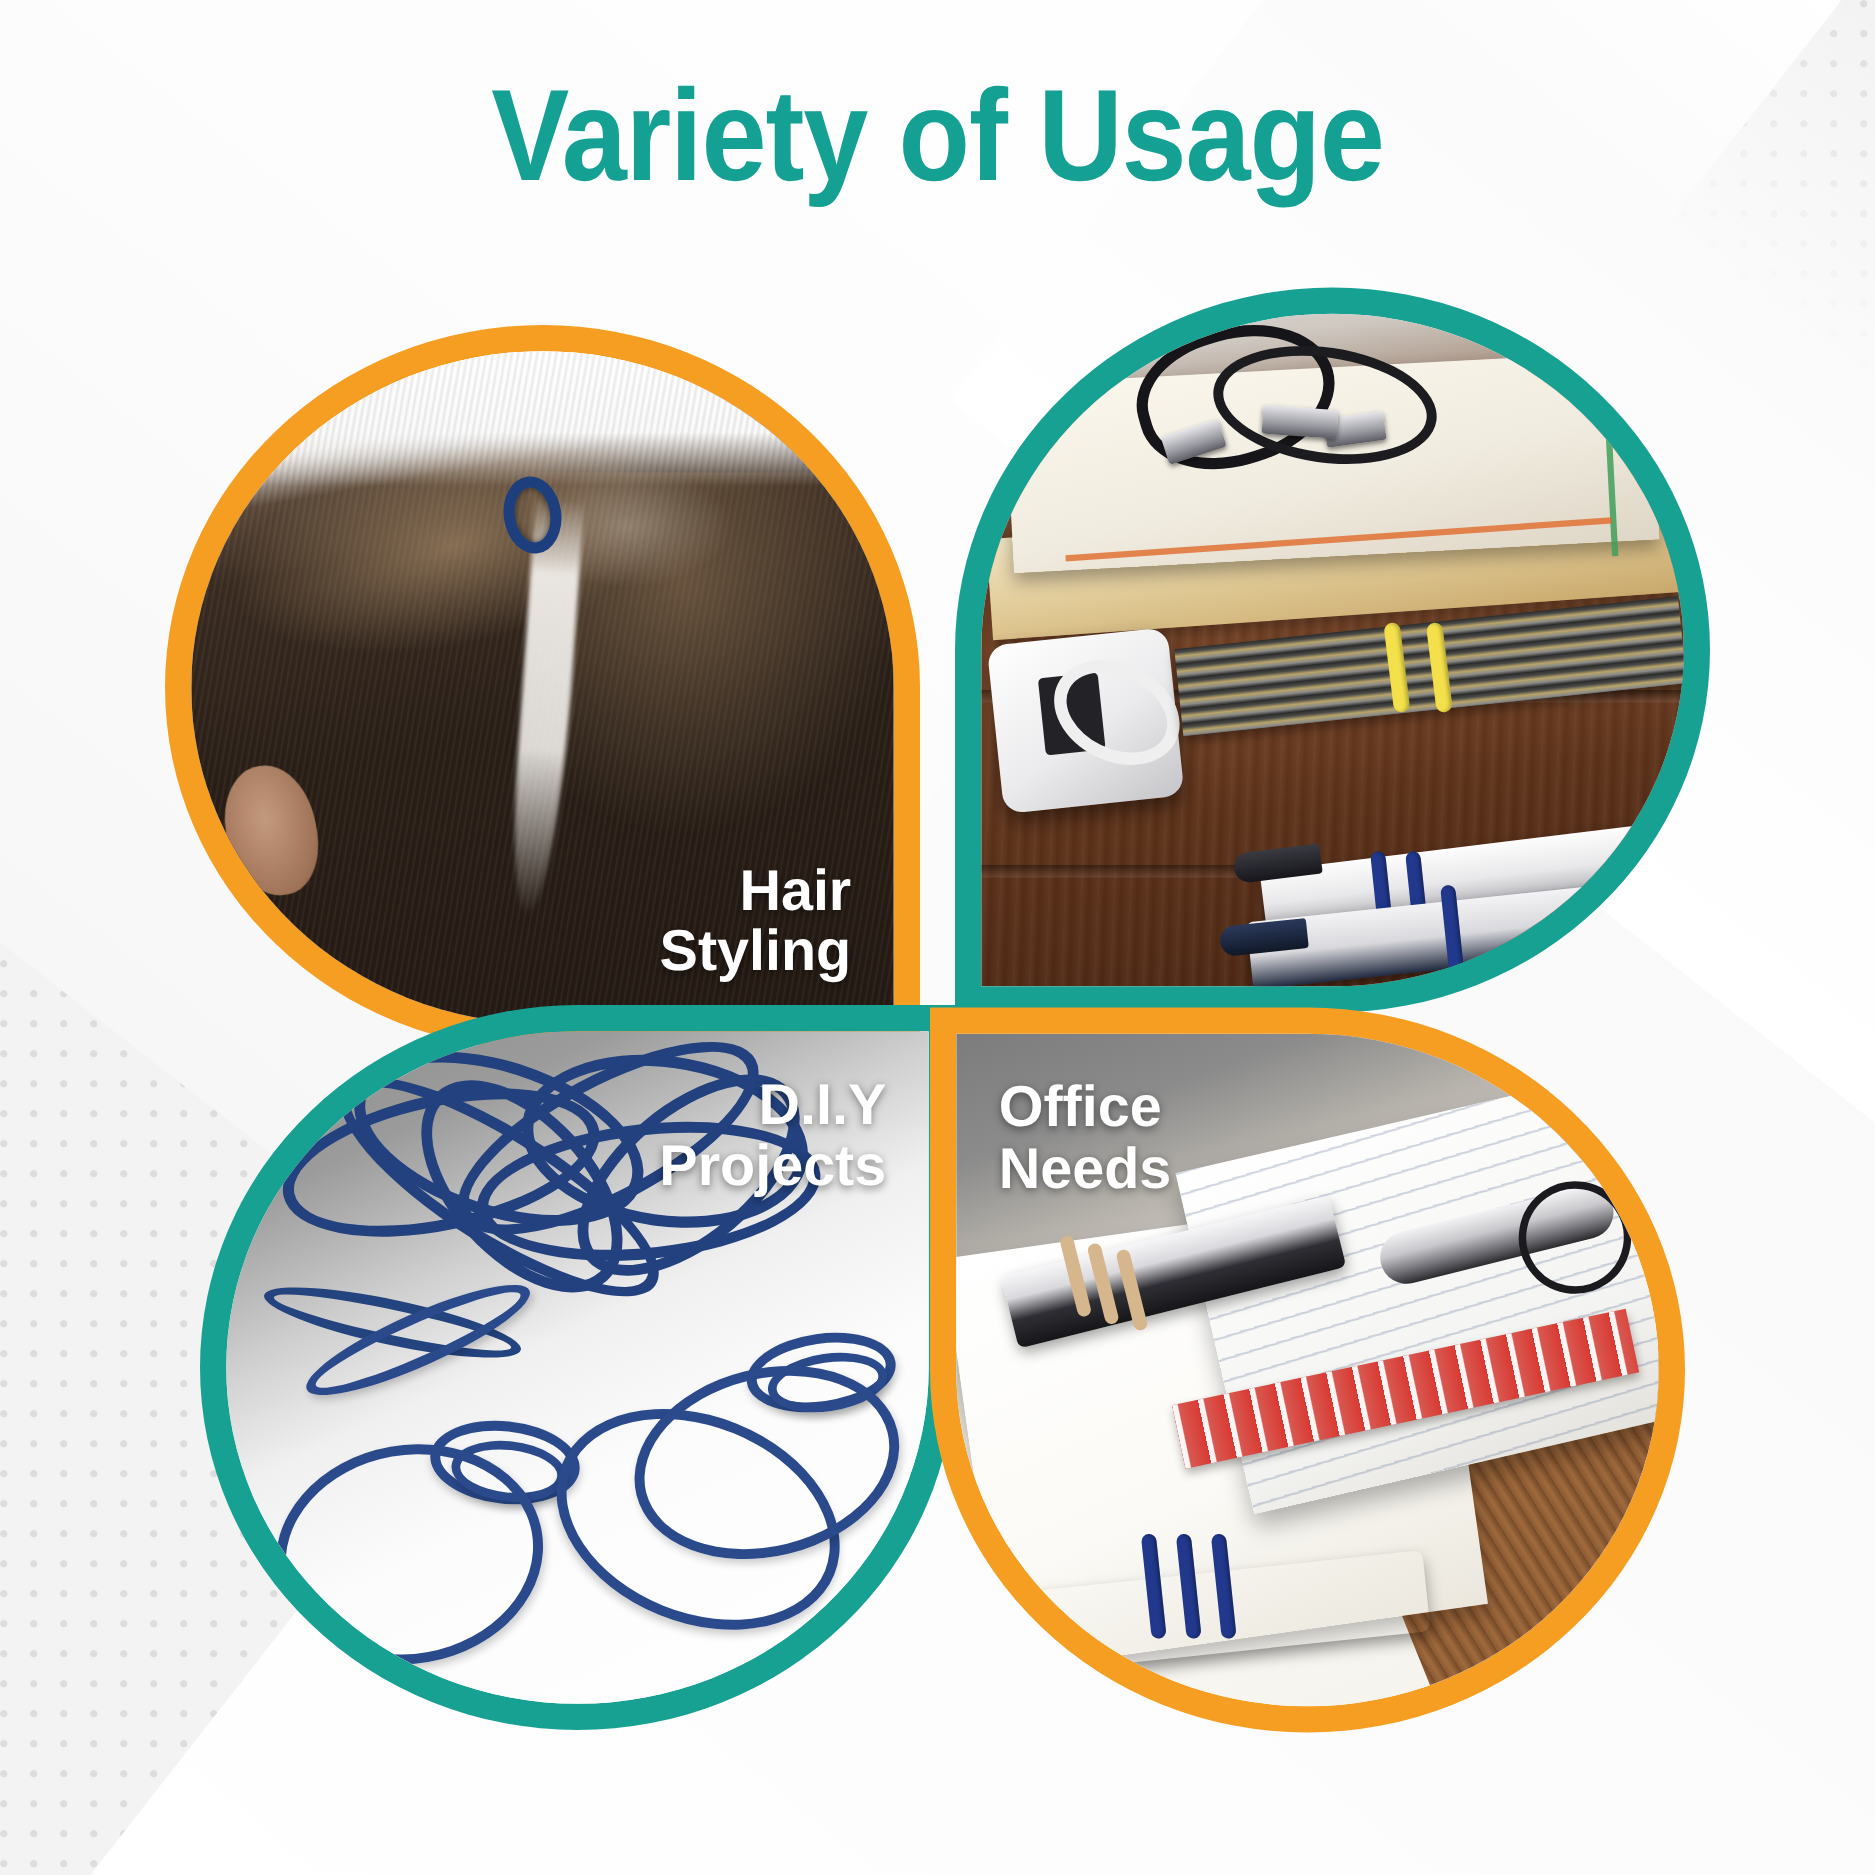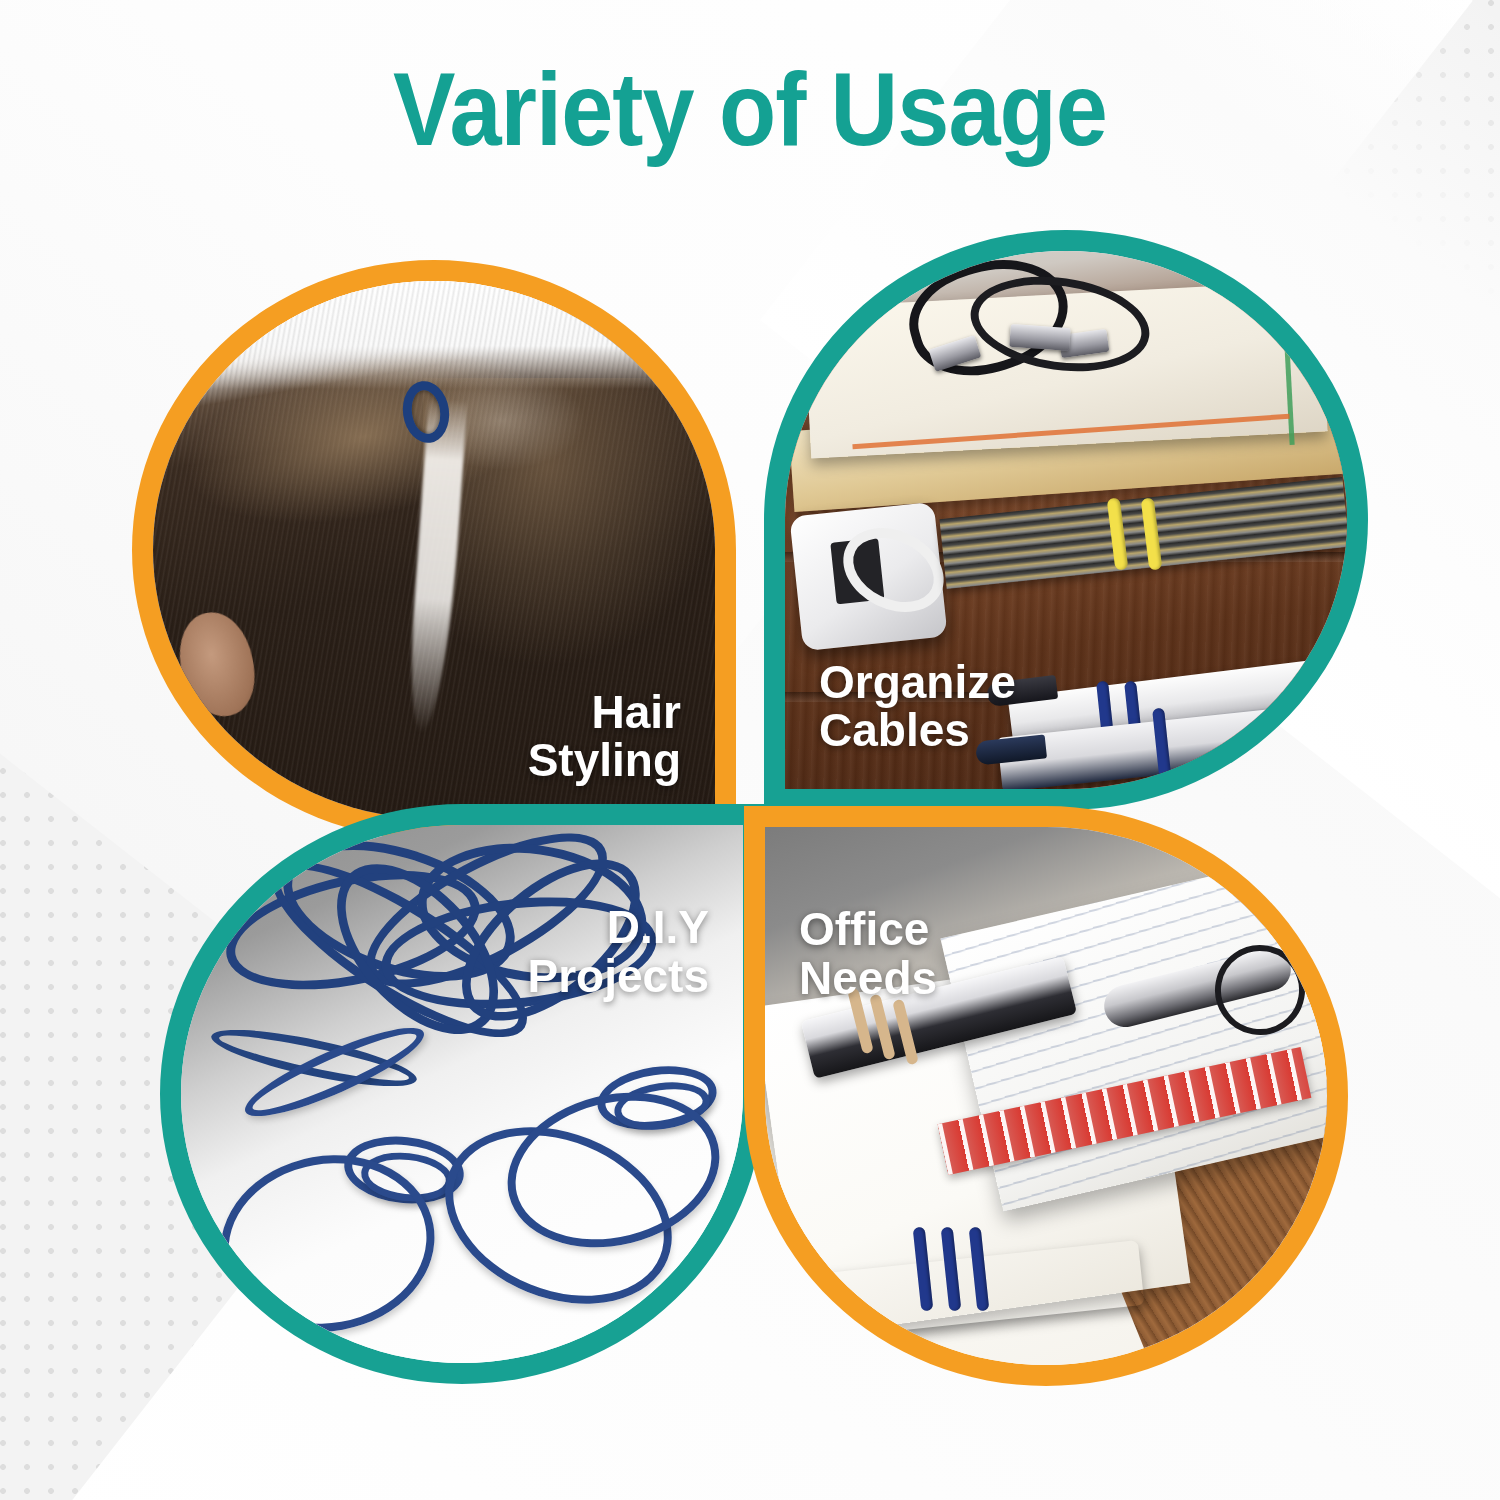"Organize" div.label { html: <div>Organize Cables</div> -> none }
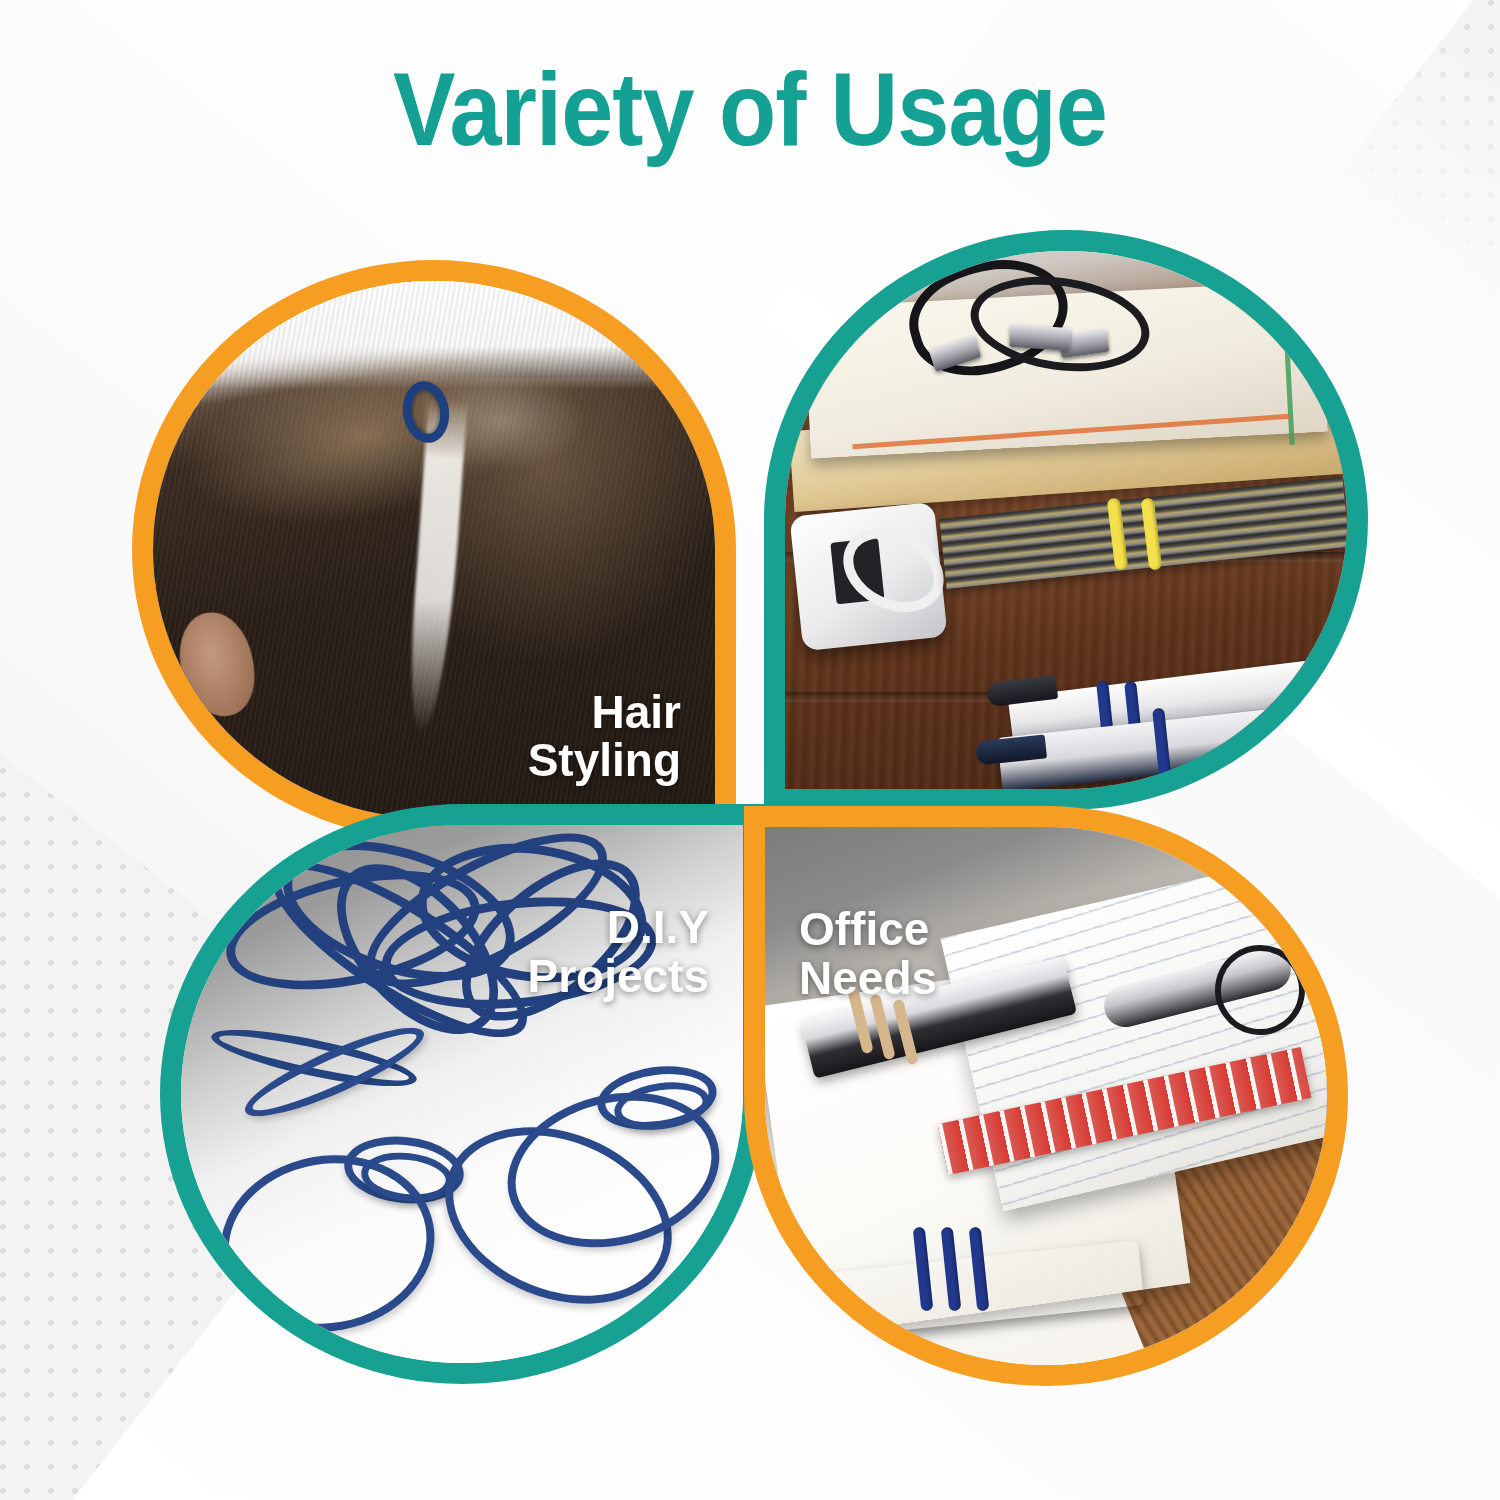"D.I.Y" .label.top { margin-top: 44px -> none }
